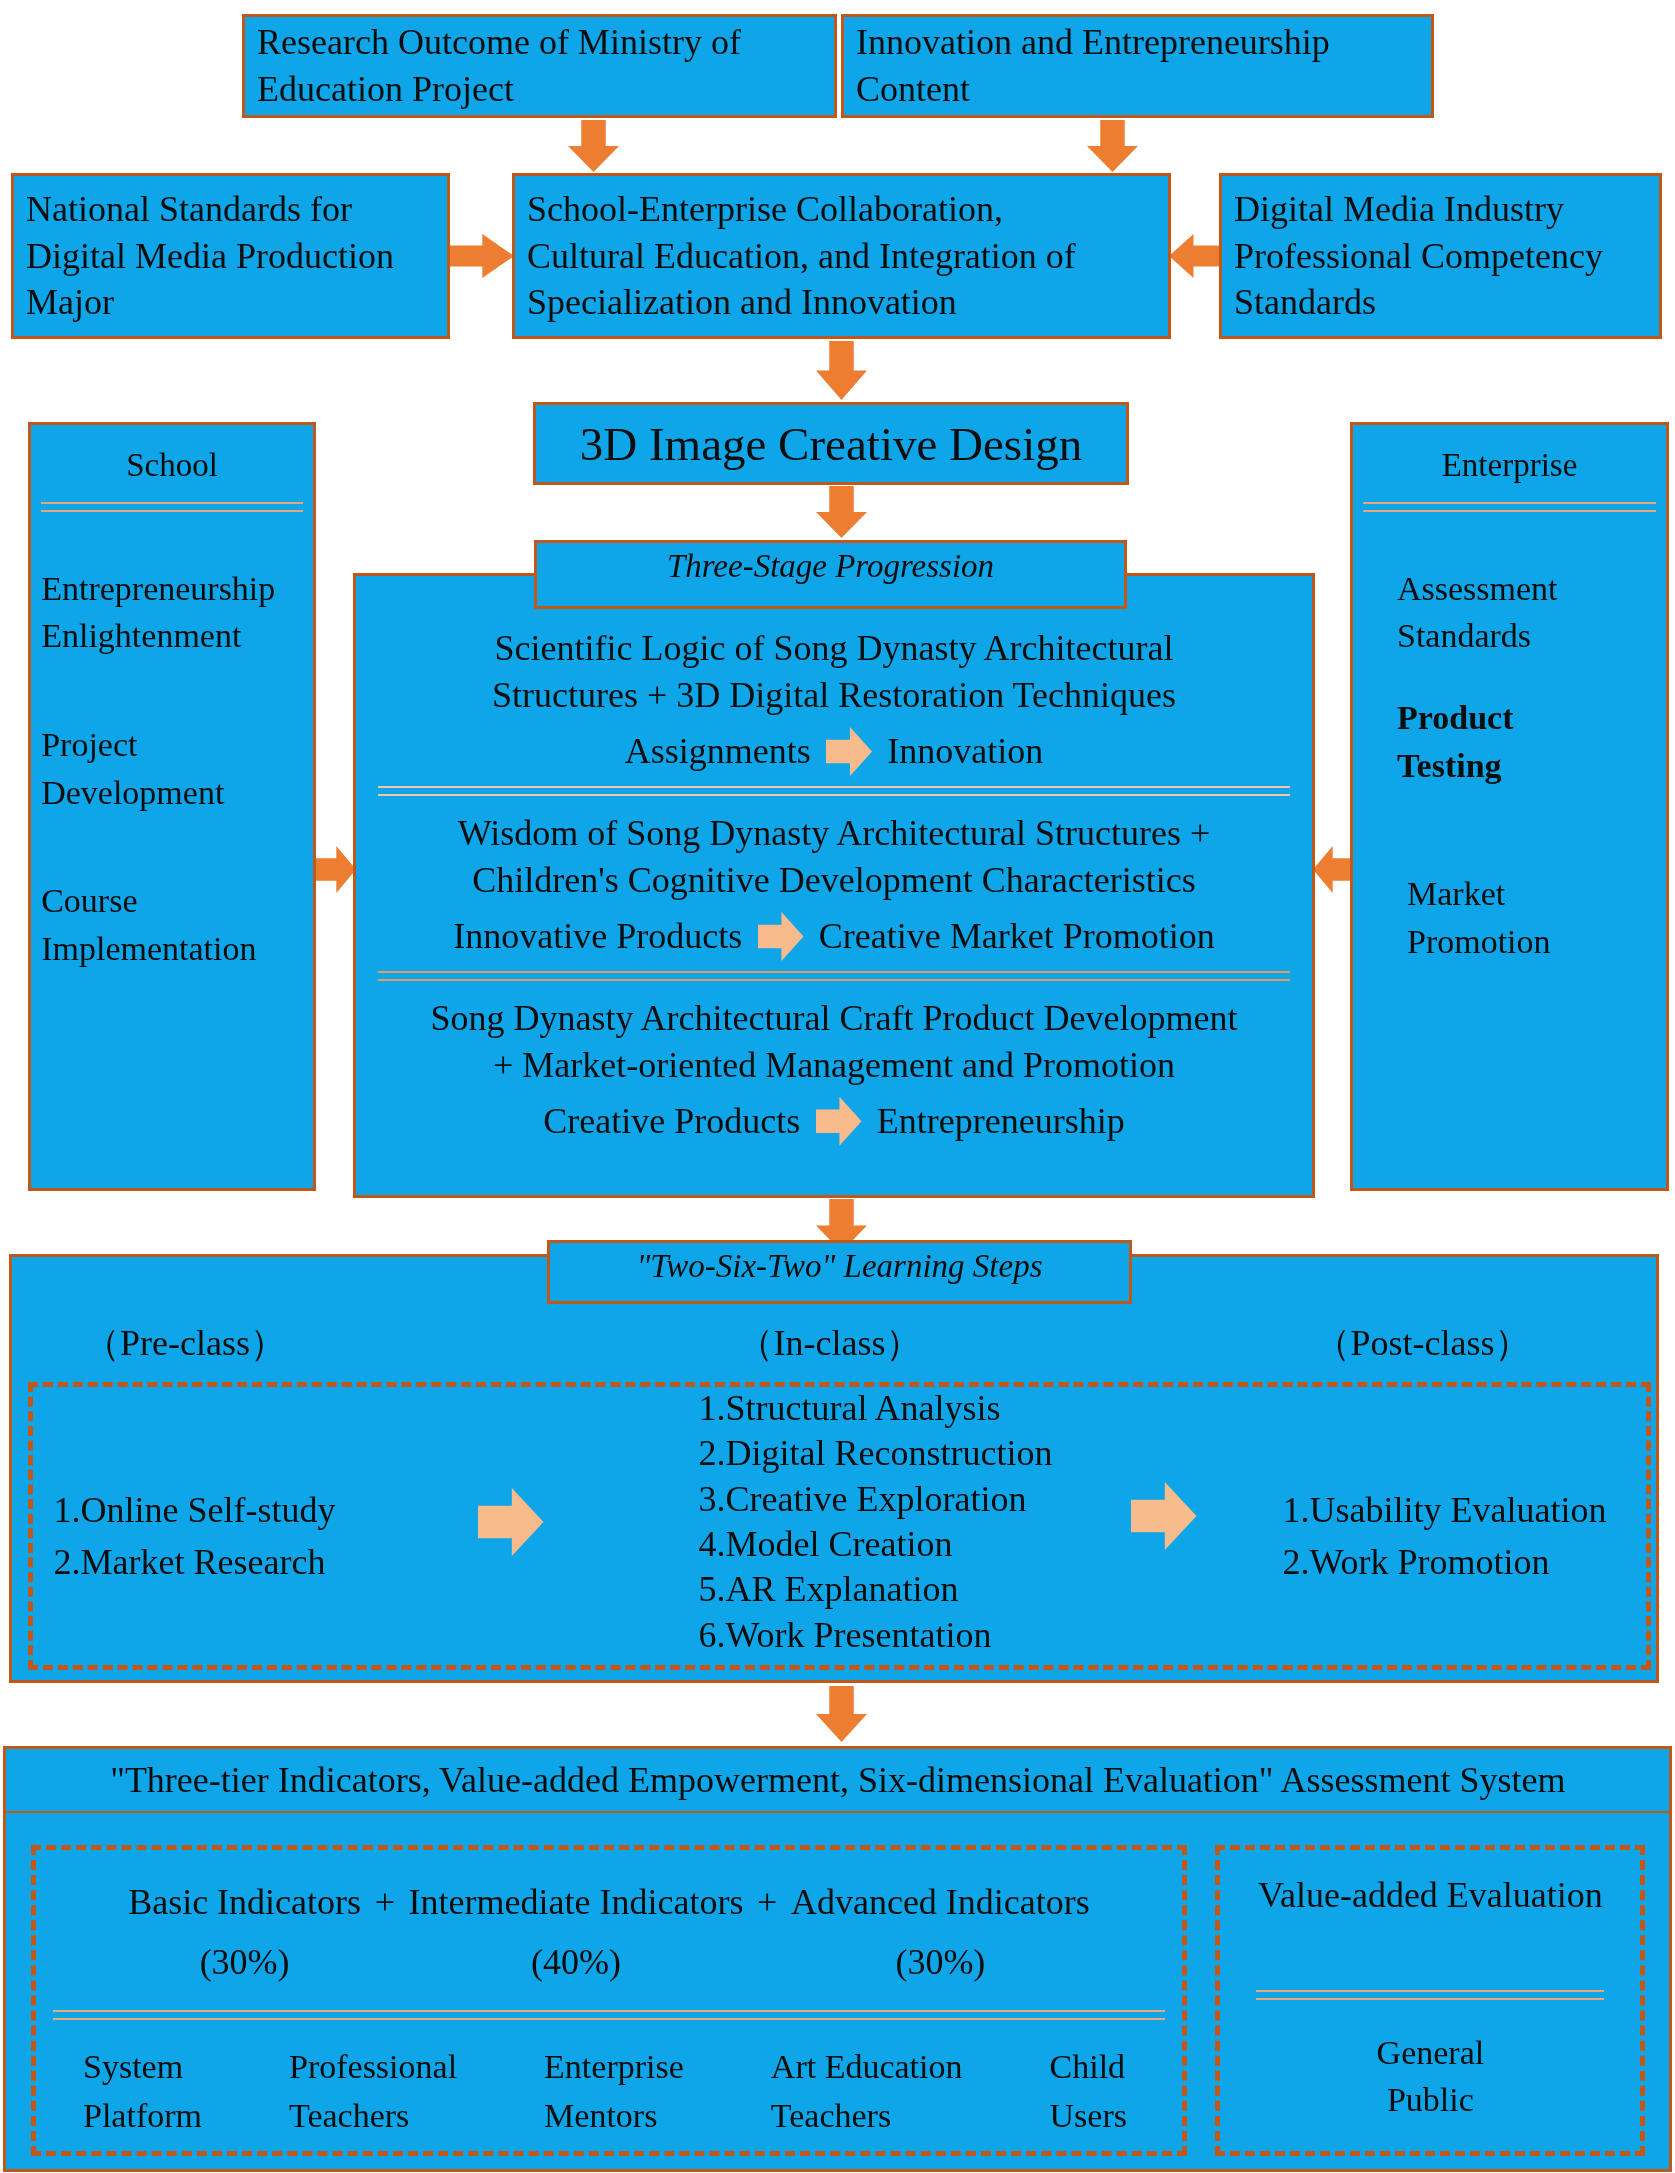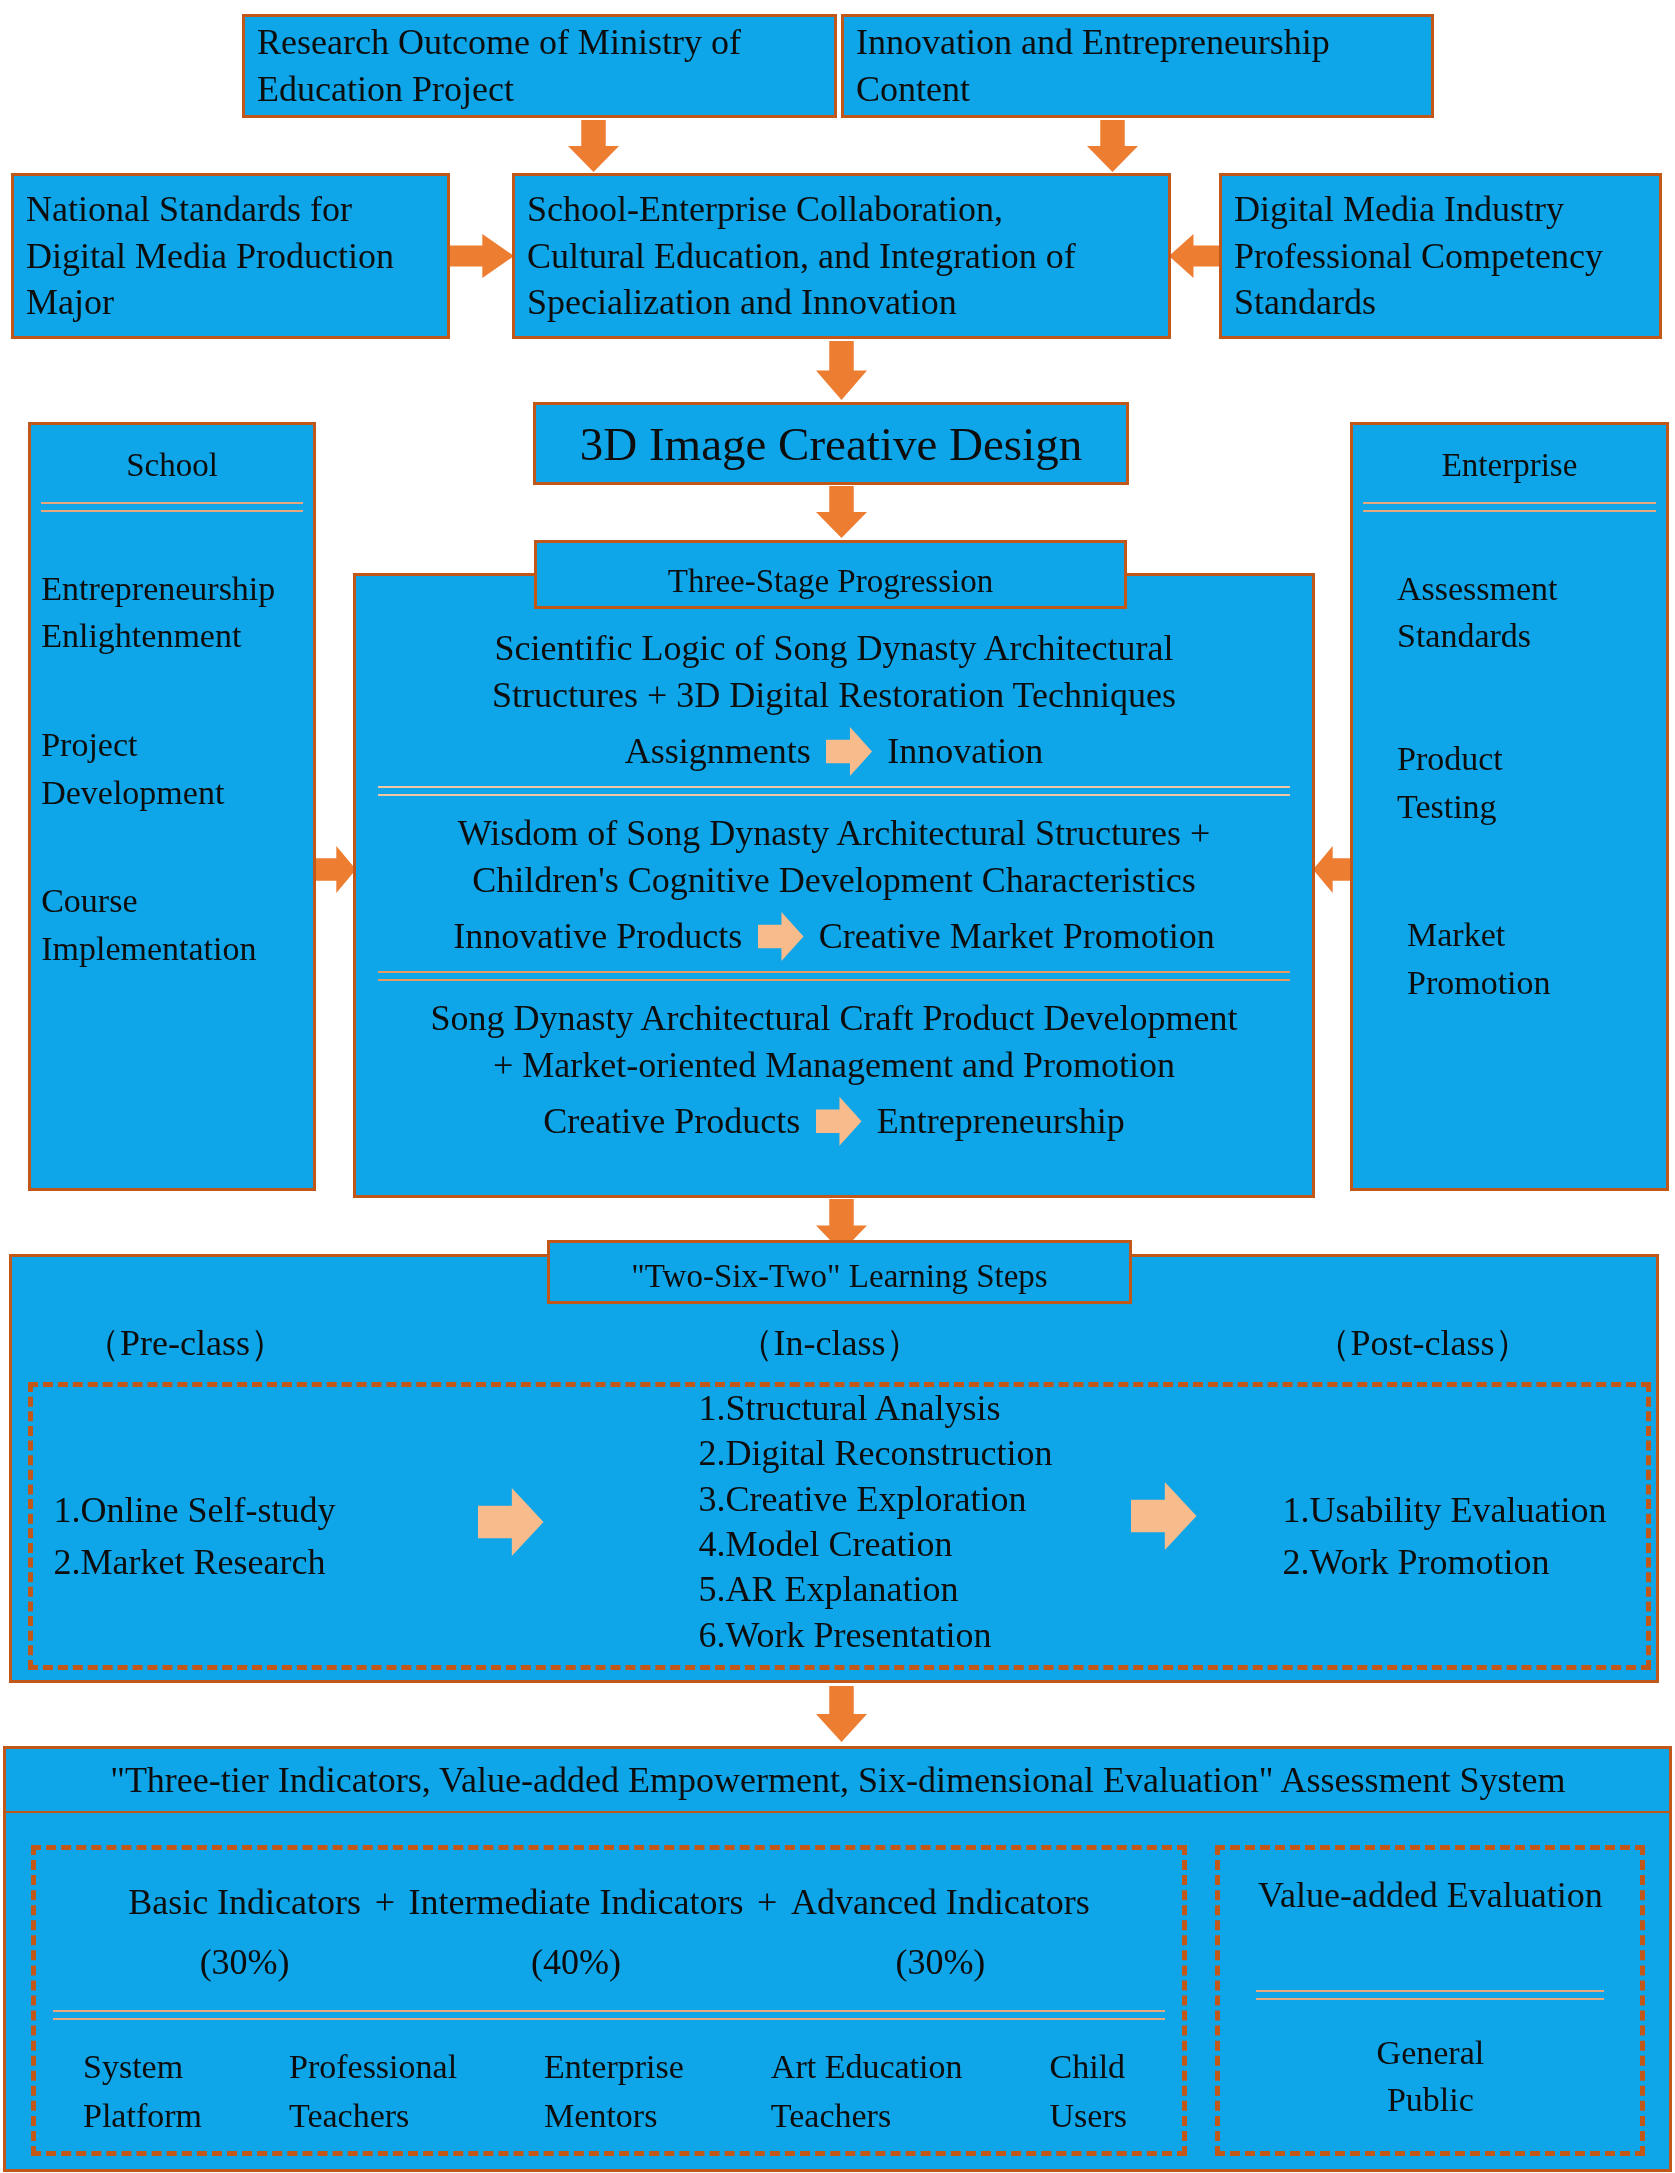"Three-Stage Progression" .hdr-box { align-items: flex-end -> flex-start; font-style: none -> italic }
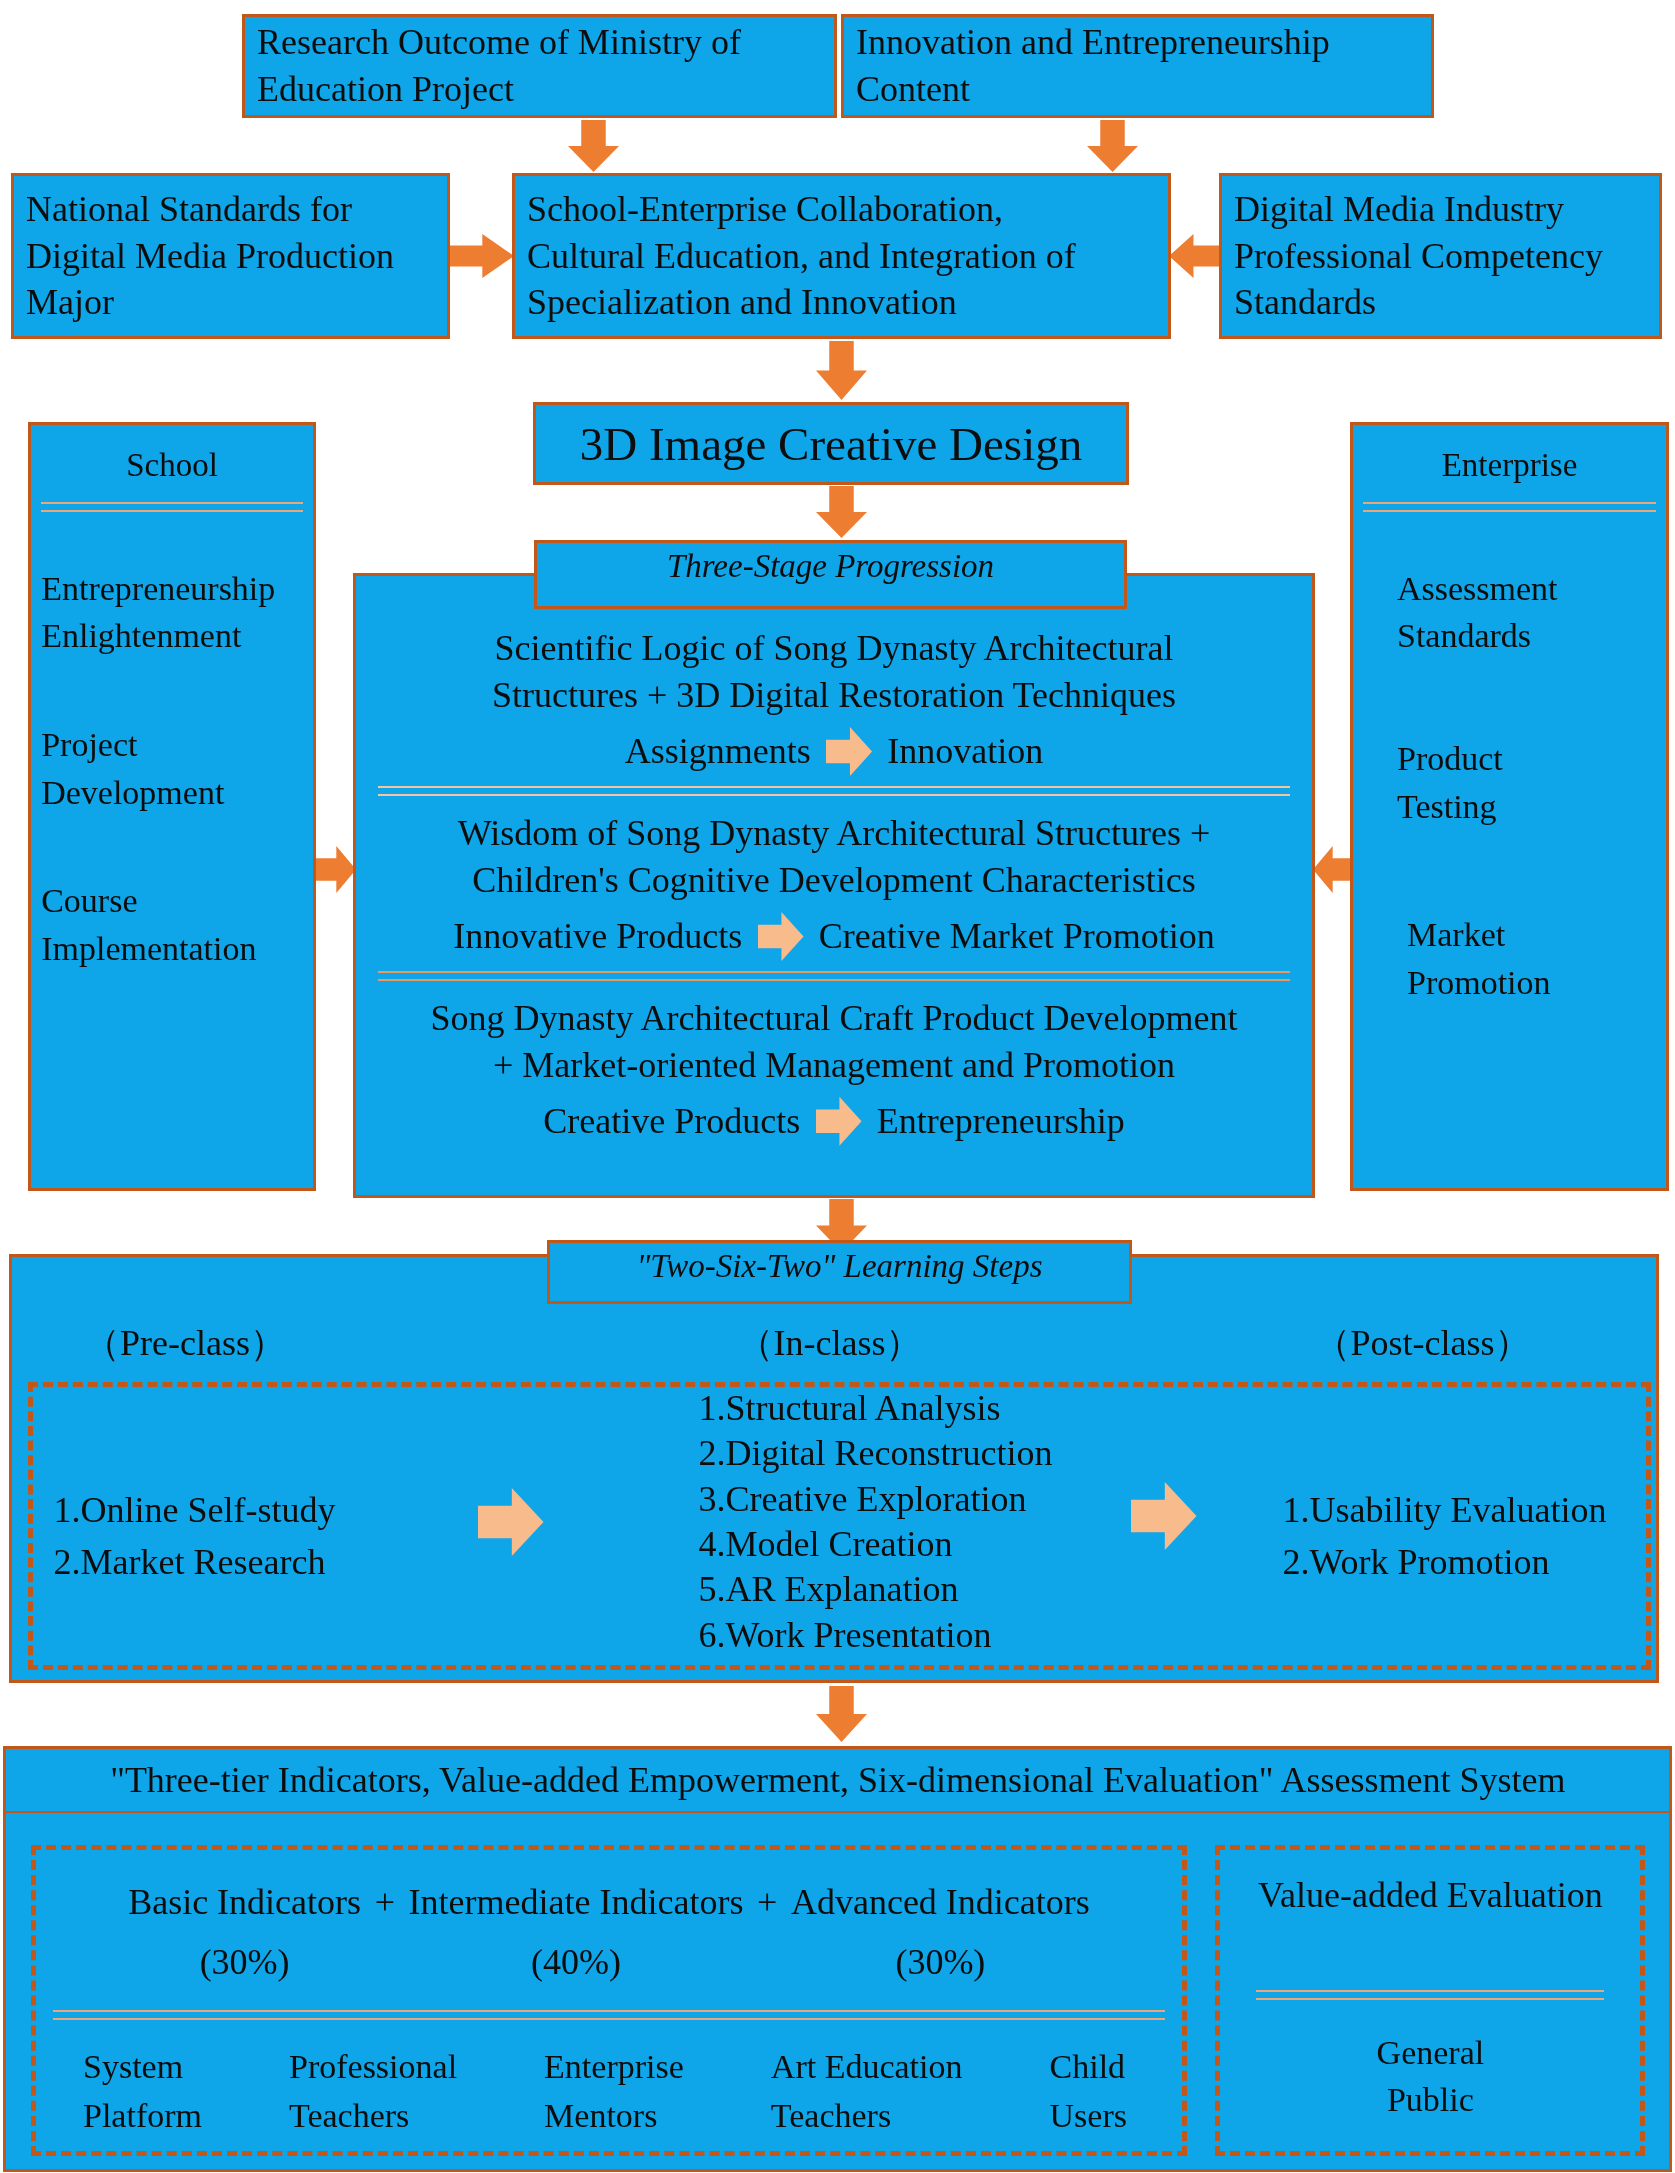"Product" div.f40 { font-weight: none -> bold; margin-top: 75px -> 34px }
